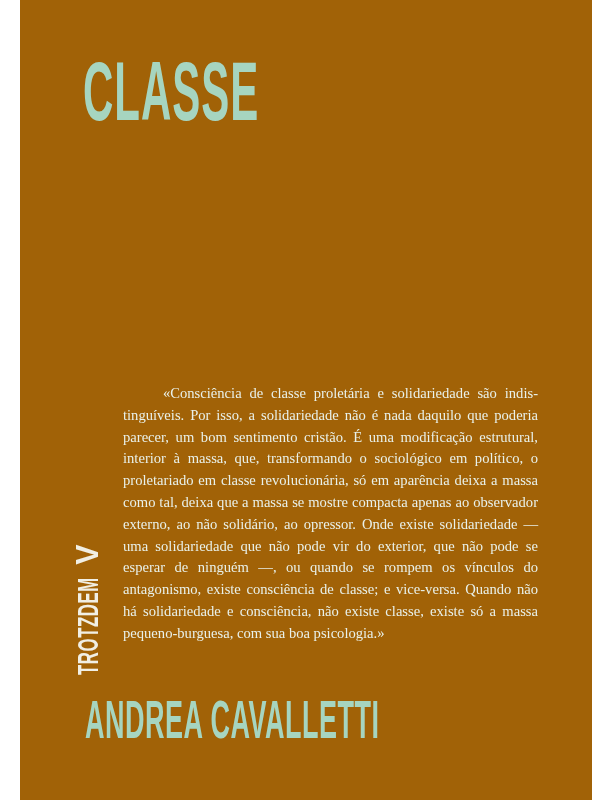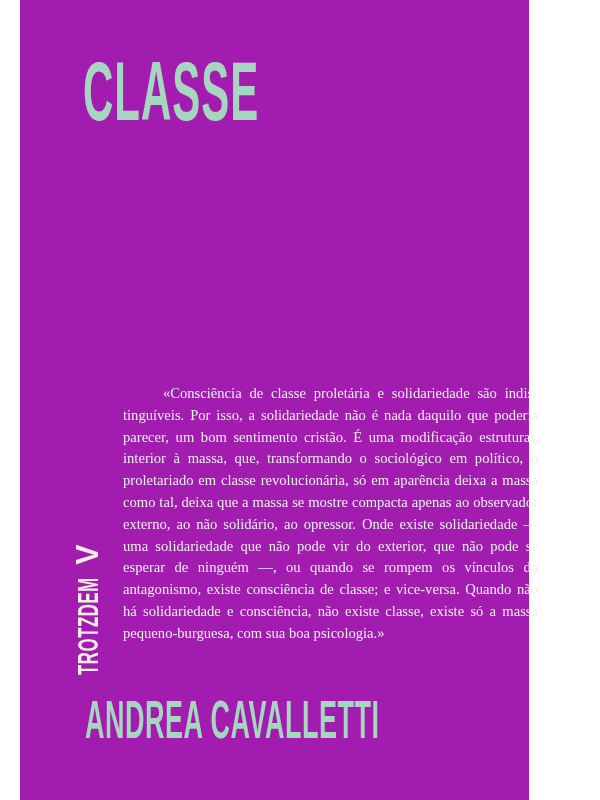"CLASSE" .panel { background: #a21caf -> #a16207; width: 509px -> 572px }
